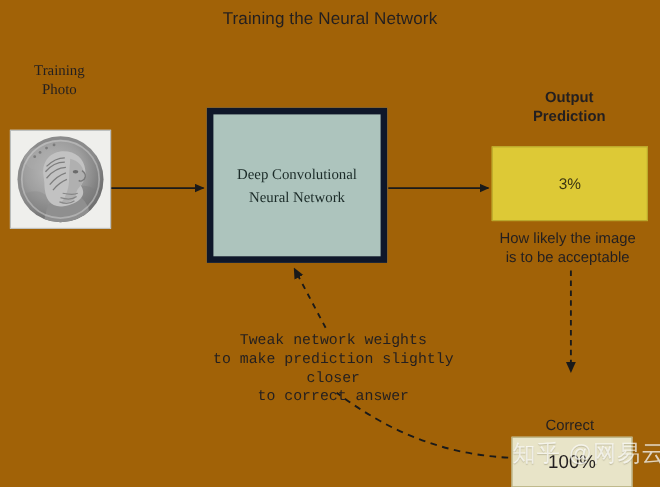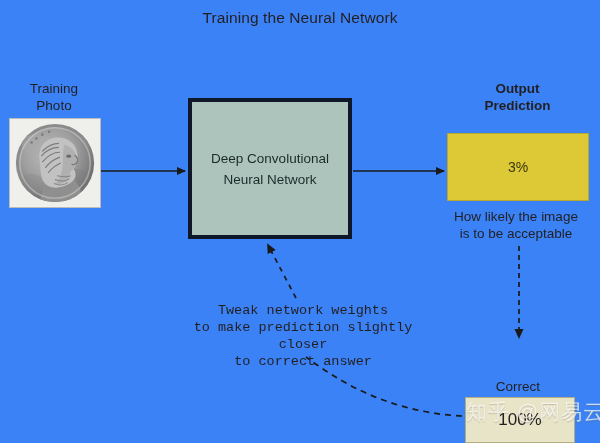"Training the Neural Network" #canvas { background: #3b82f6 -> #a16207 }
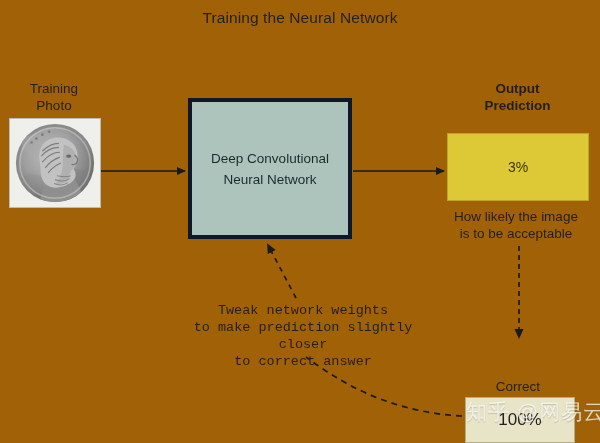"Training" #training-photo-label { font-family: none -> Liberation Serif, serif; top: 80px -> 55px }
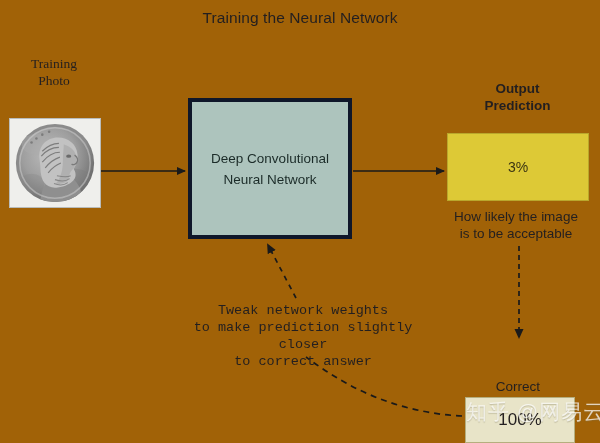"Deep Convolutional" #cnn-box { border: 4px solid #0f172a -> 6px solid #0f172a; font-family: none -> Liberation Serif, serif }
